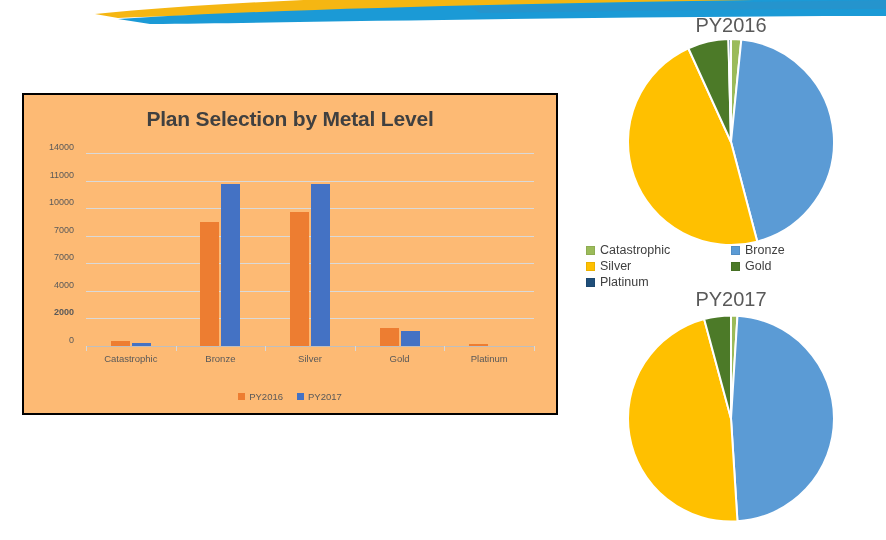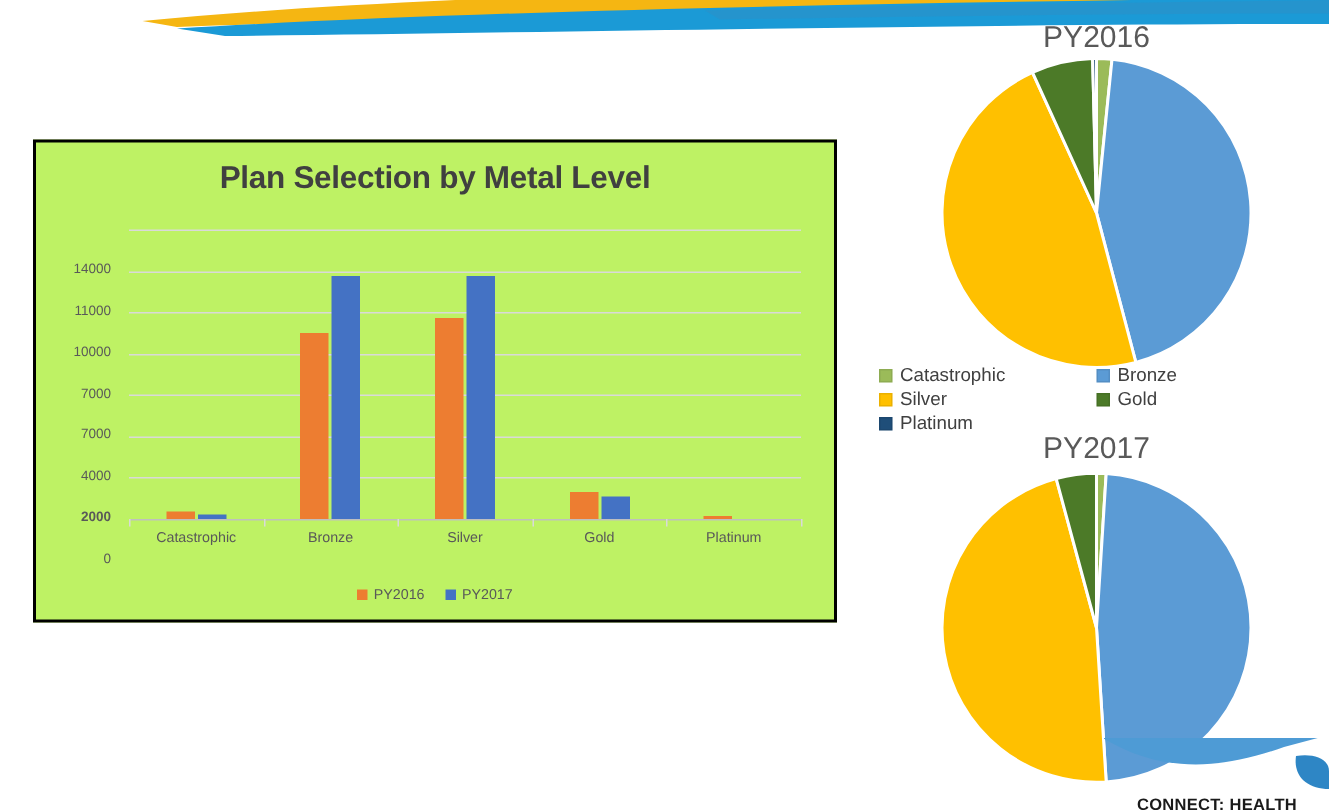"Plan Selection by Metal Level" .barchart { background: #bef264 -> #fdba74 }
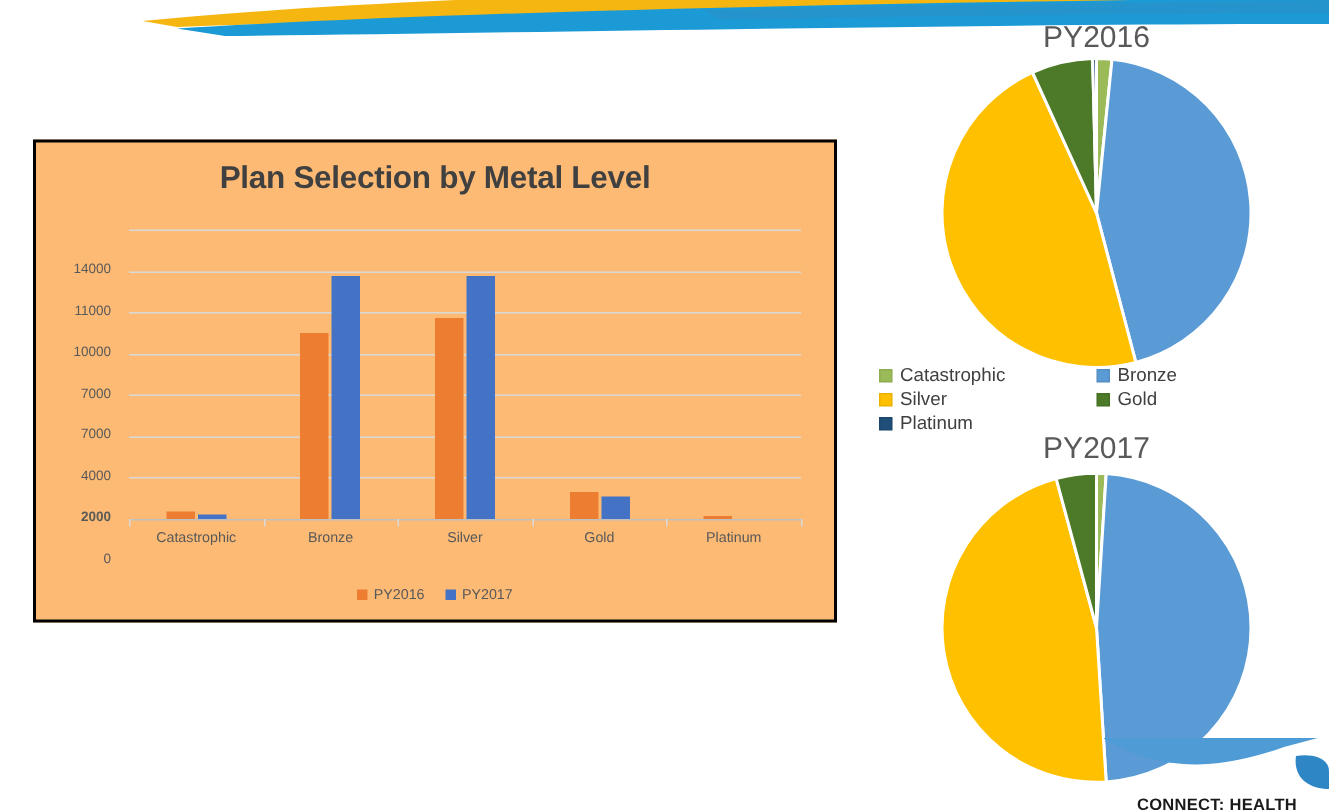"14000" .ylabel { margin-top: 32px -> none }
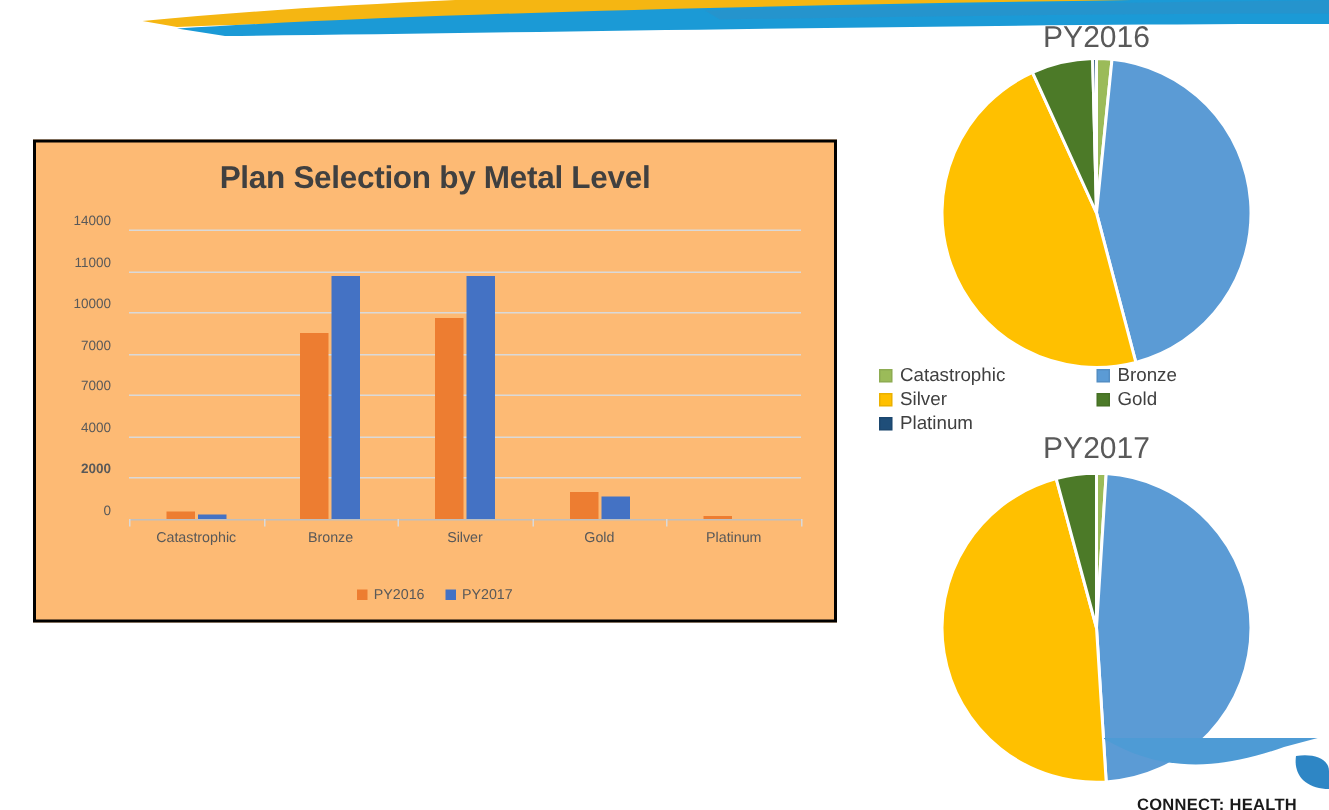"CONNECT: HEALTH" div.logo { html: <div> <svg> <path></path> <path></path> </svg> <div>CONNECT: HEALTH</div> </div> -> none }
